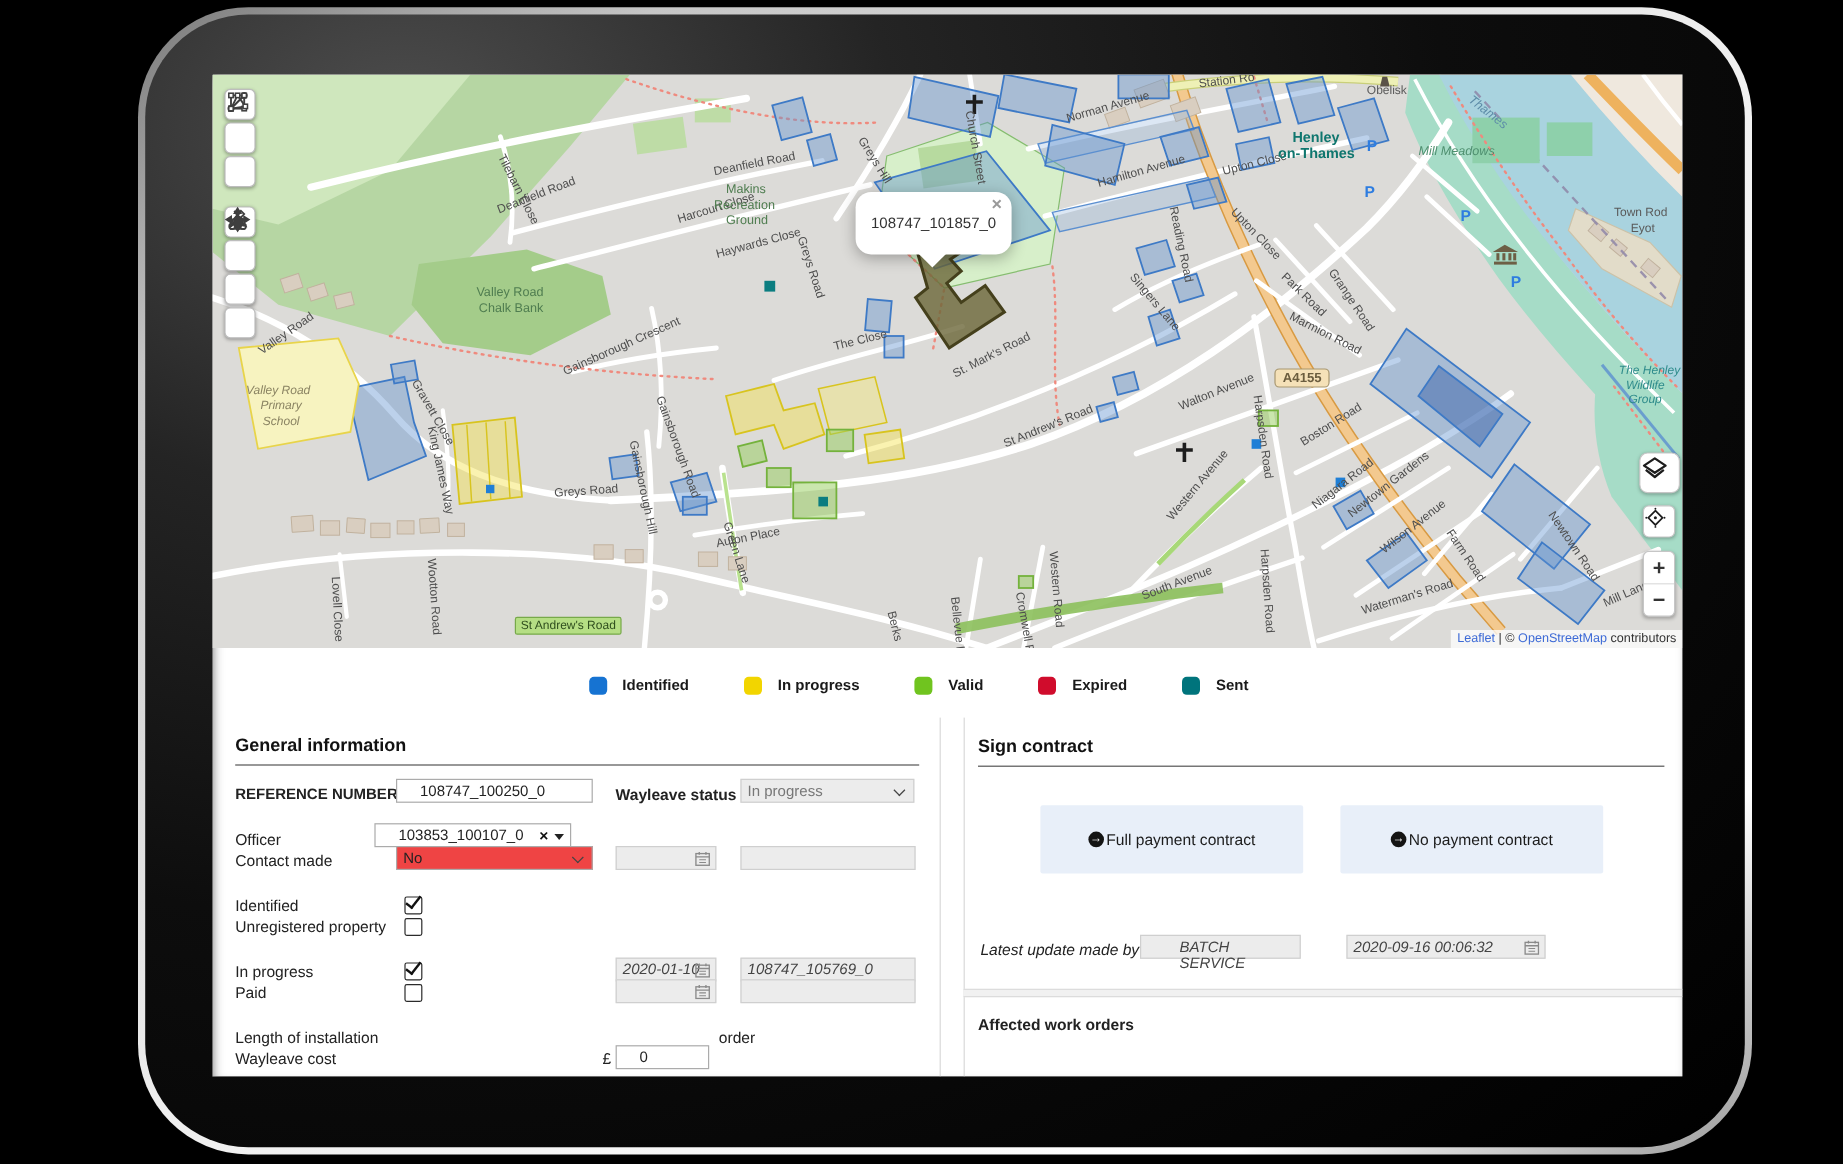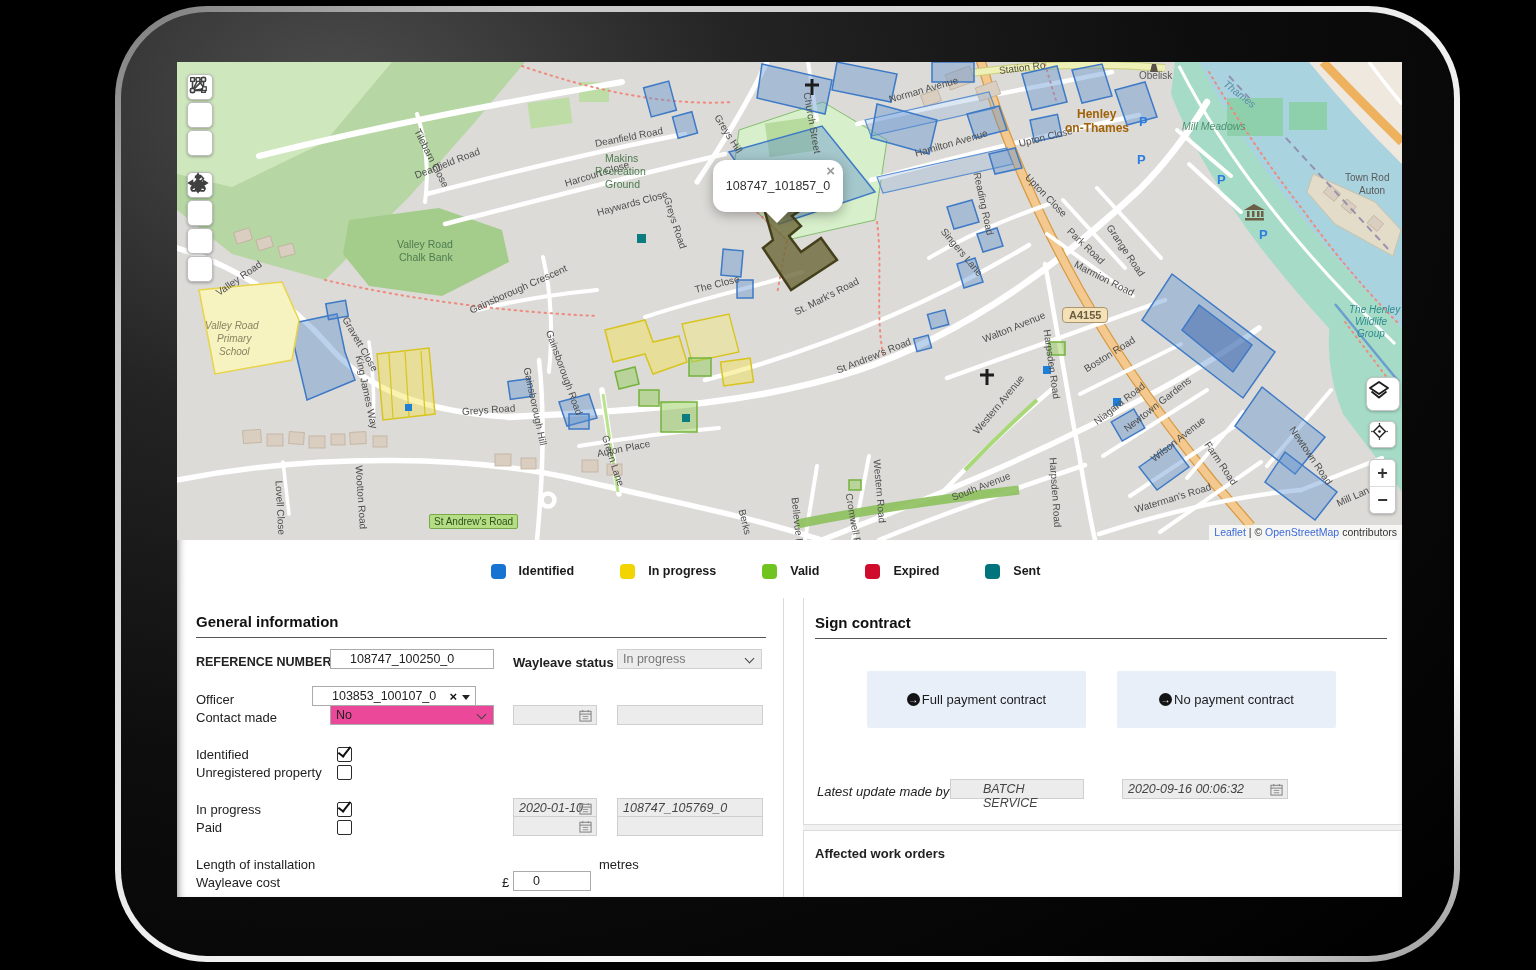"Henley" .ml-town { color: #a16207 -> #0f766e }
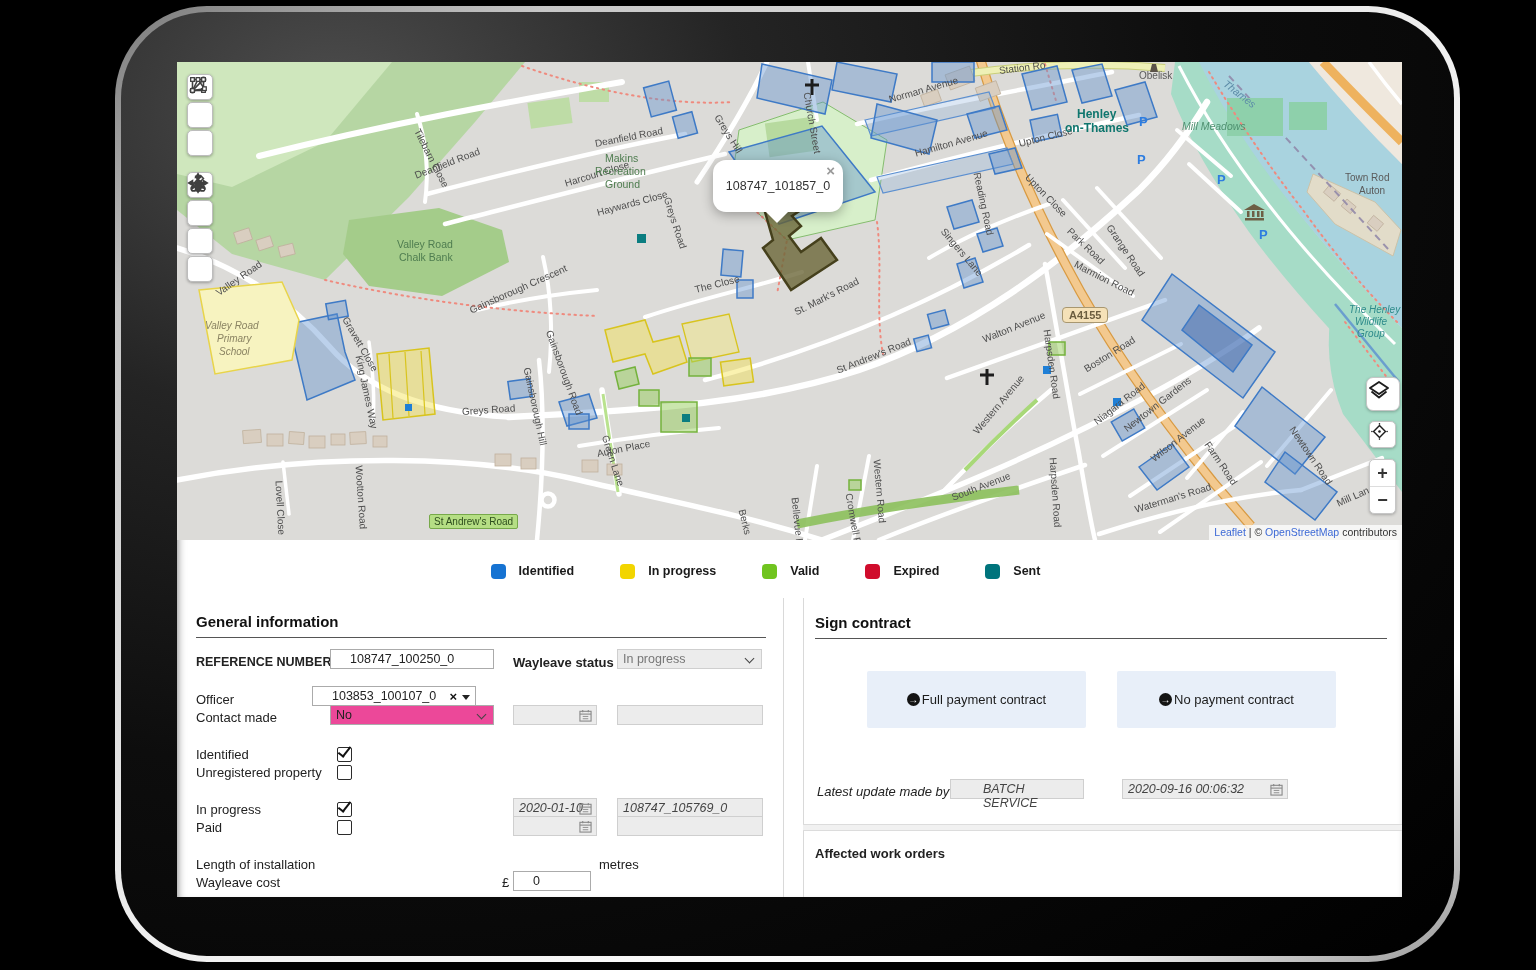"Auton" span.ml { text: Auton -> Eyot }
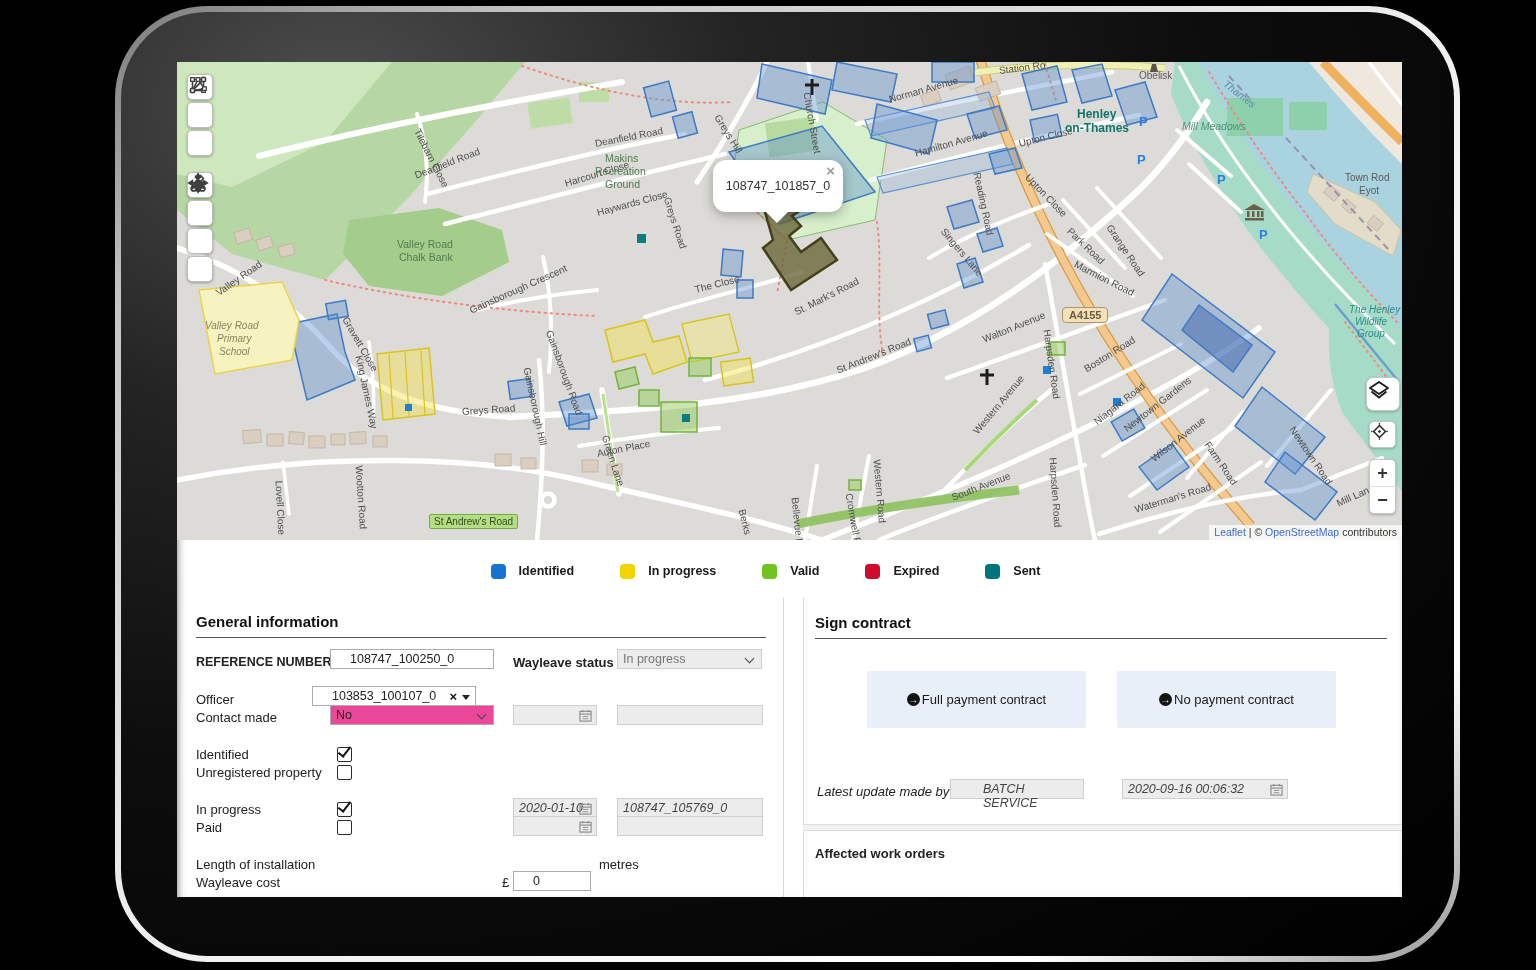"No" .fsel { background: #ec4899 -> #ef4444 }
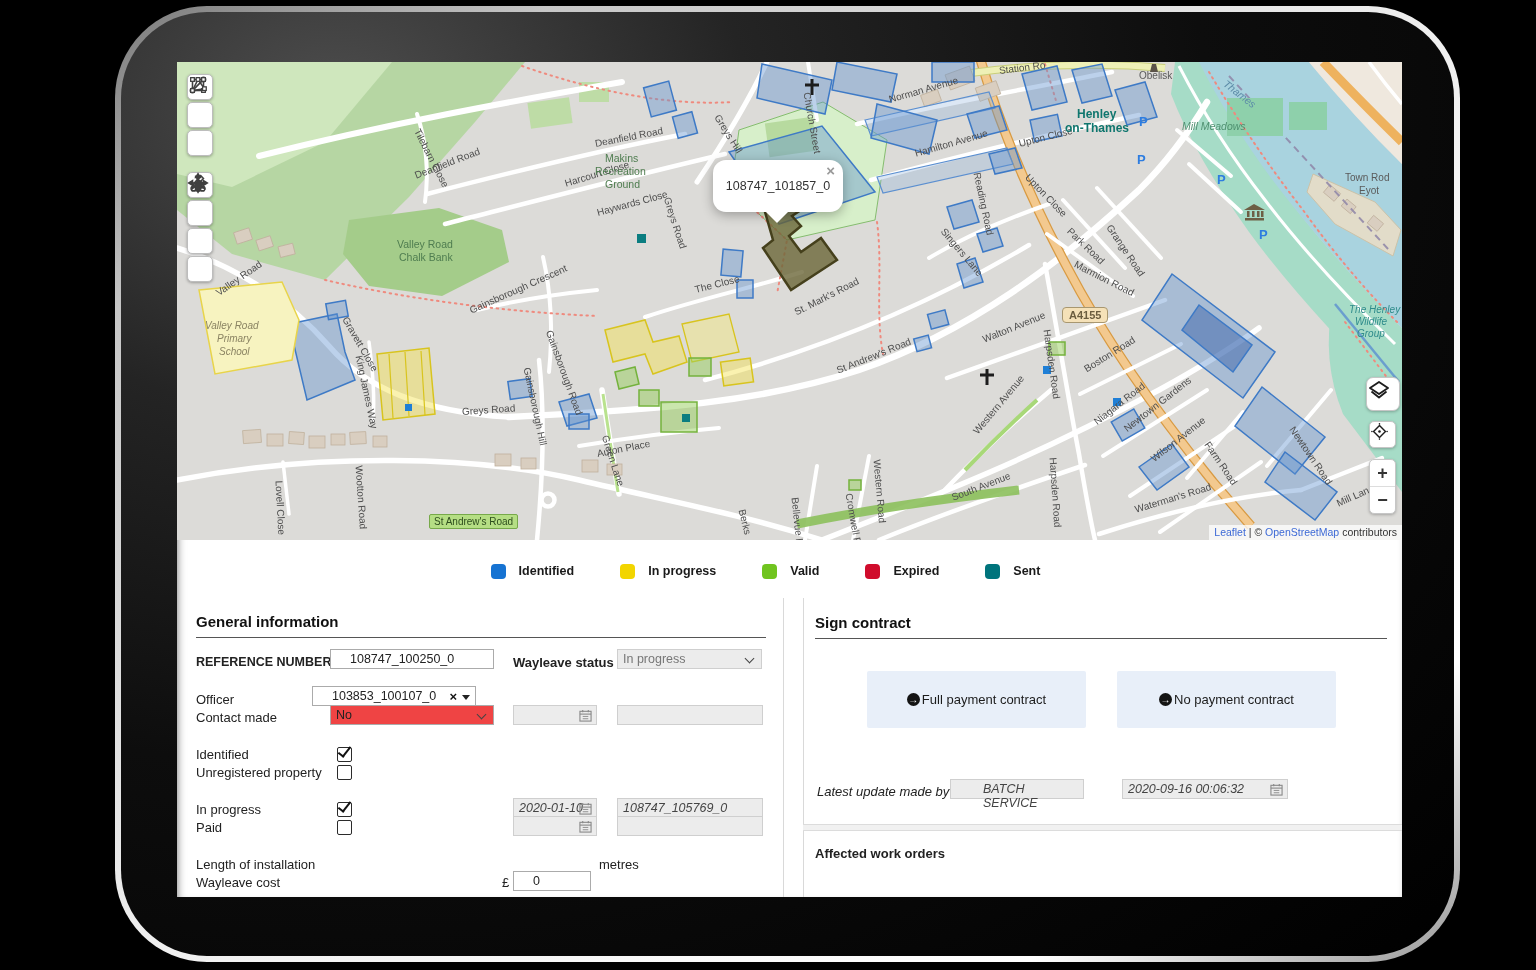"metres" div.flabel { text: metres -> order }
